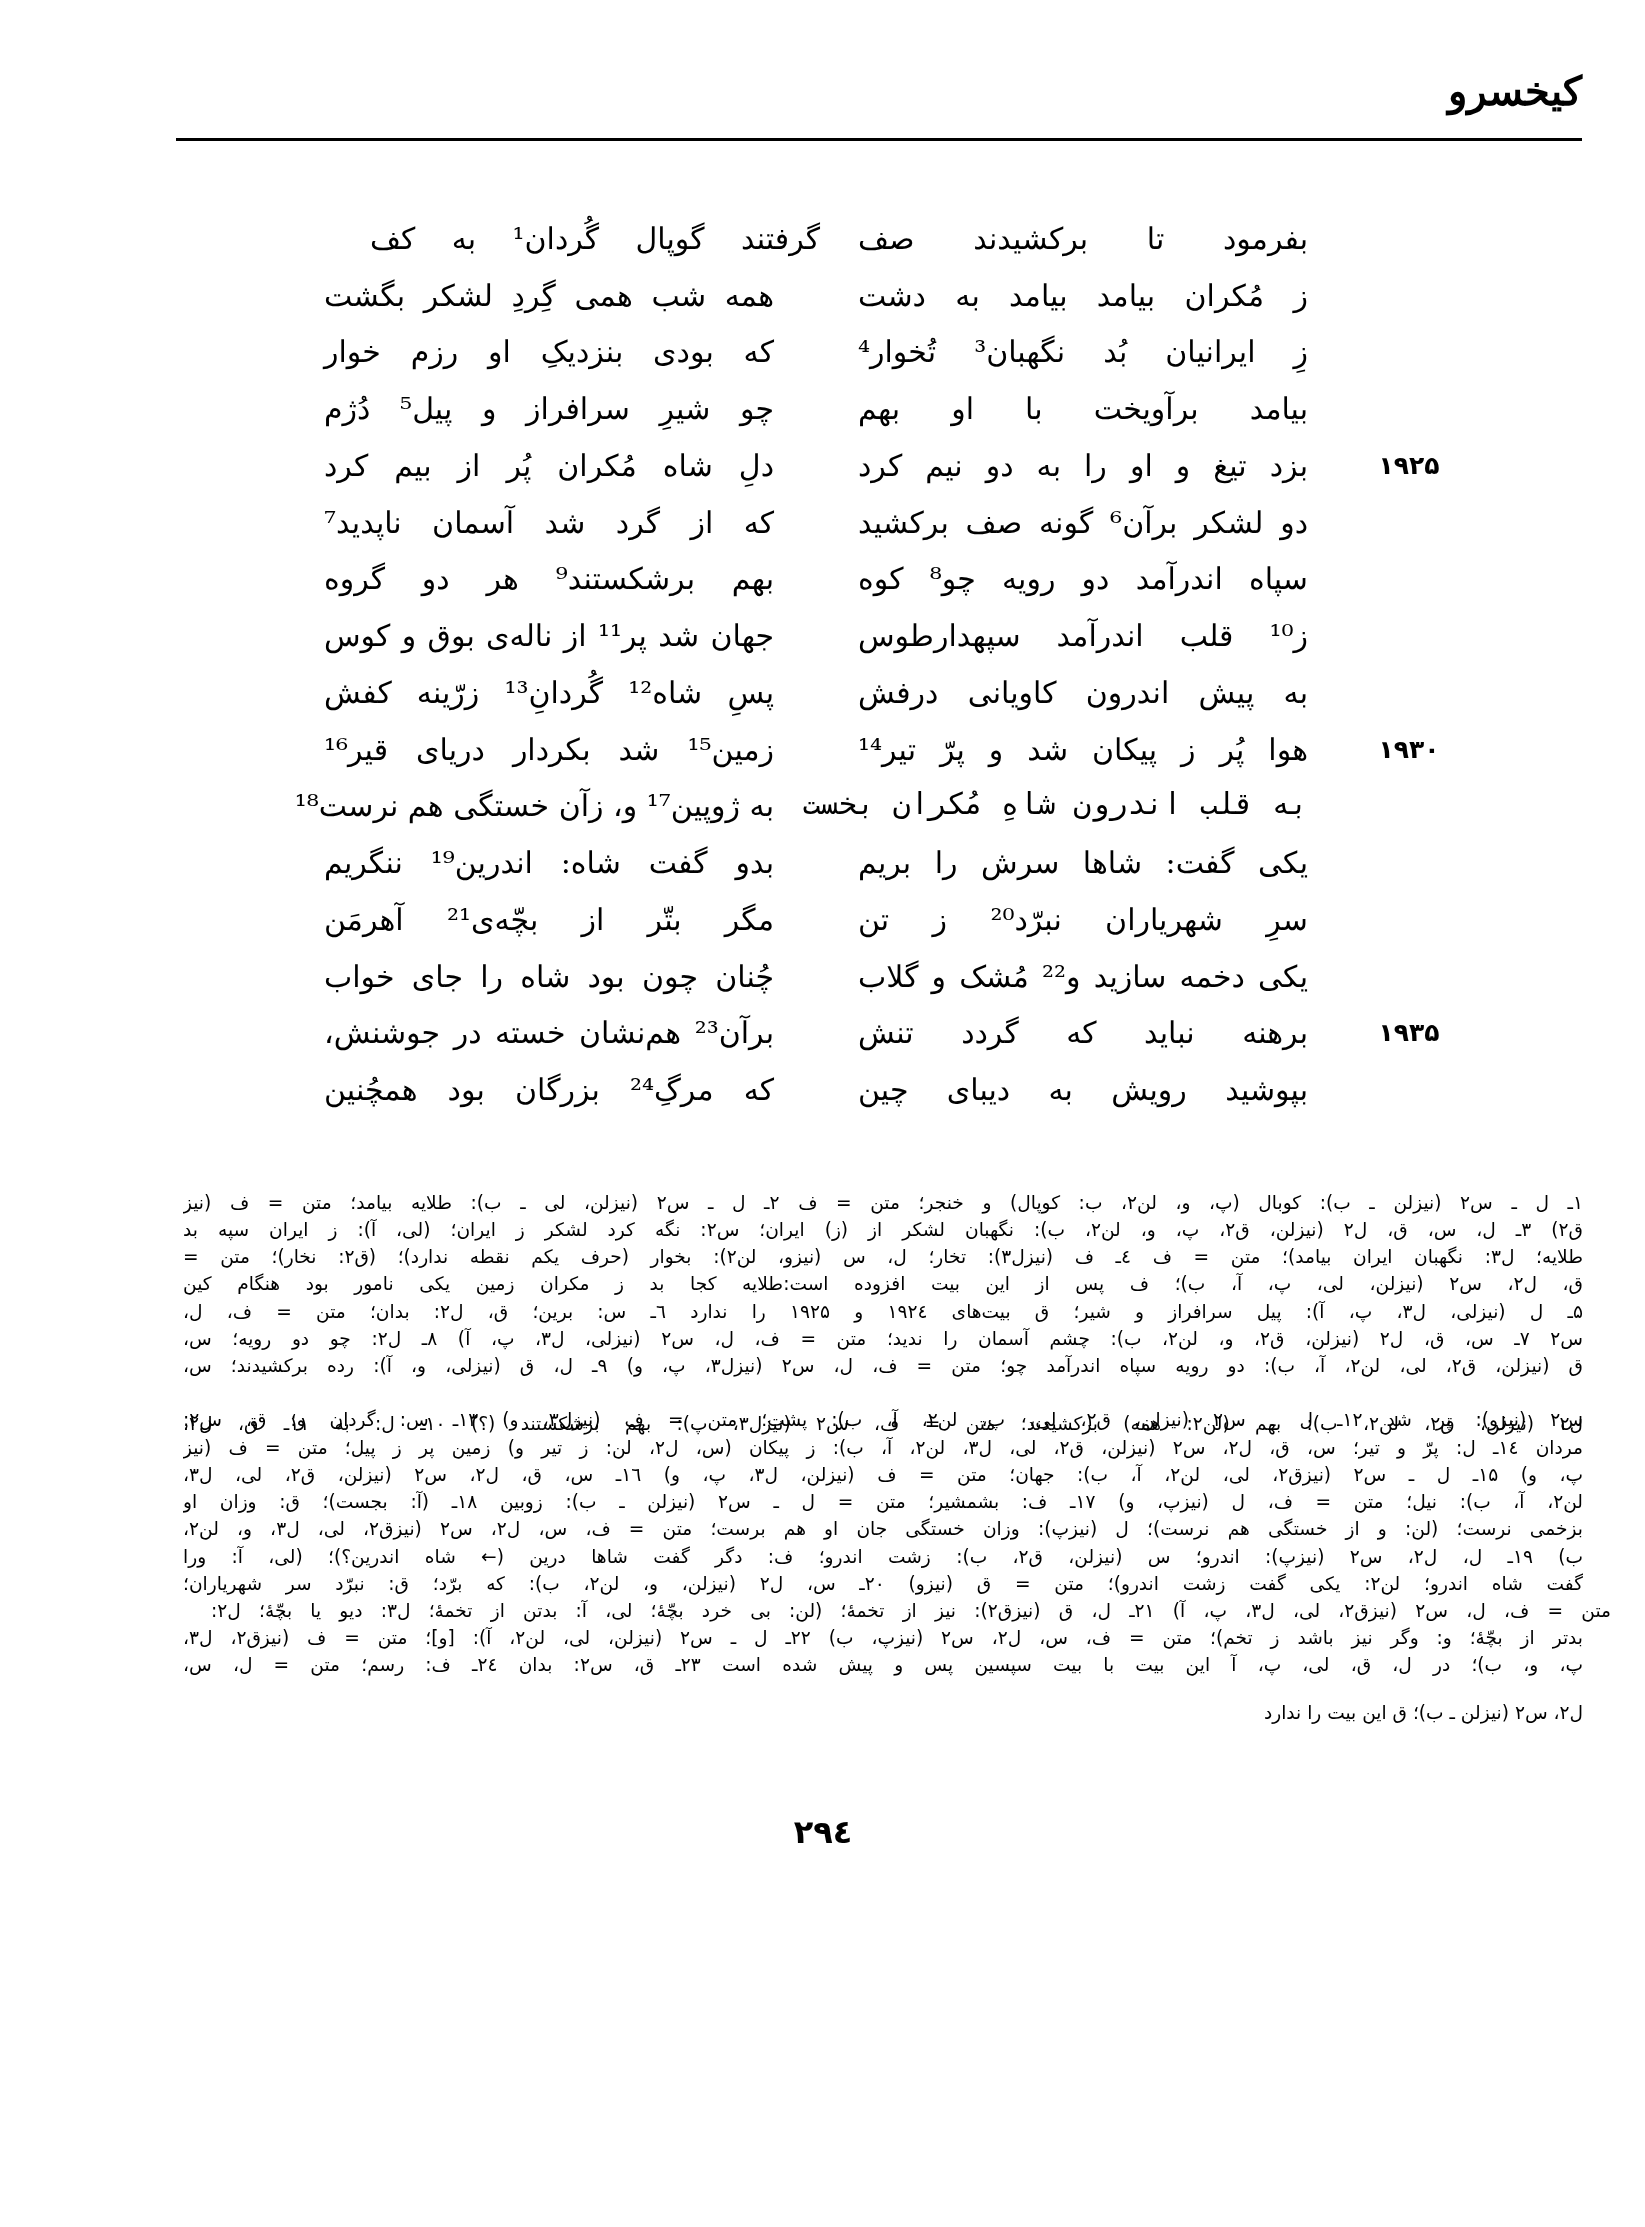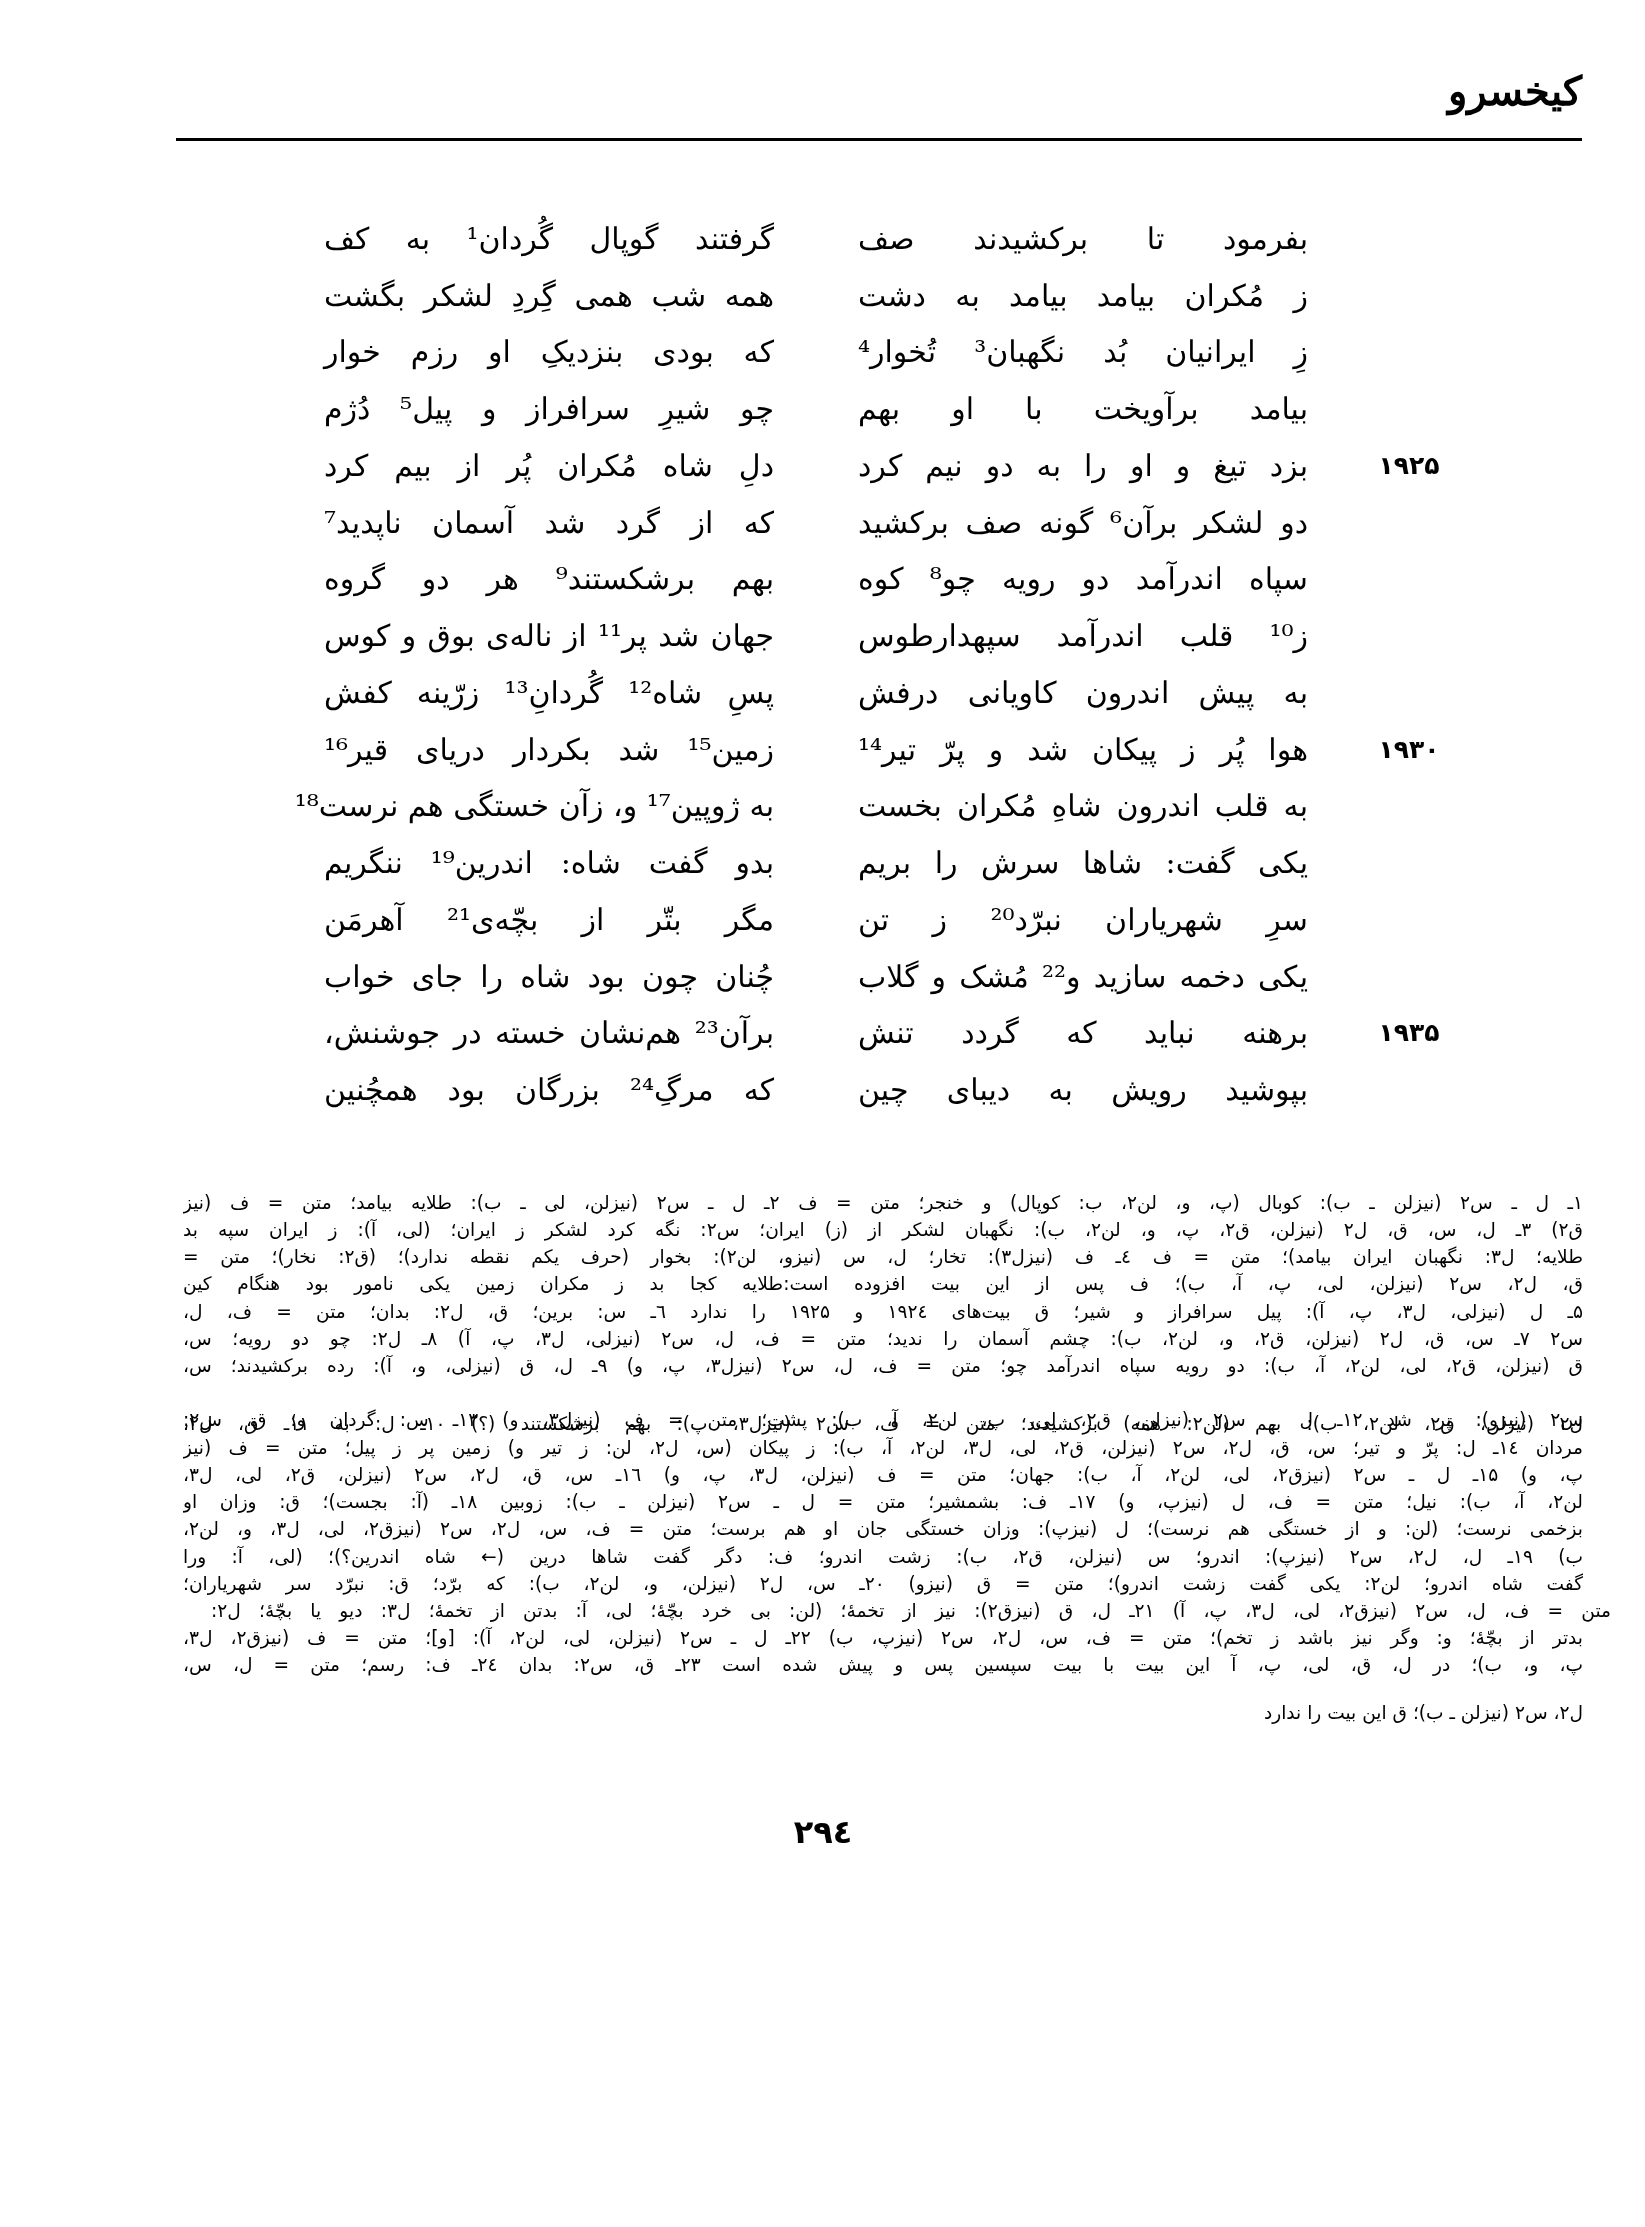"گرفتند گوپال گُردان¹ به کف" div.verse { margin-left: none -> 46px }
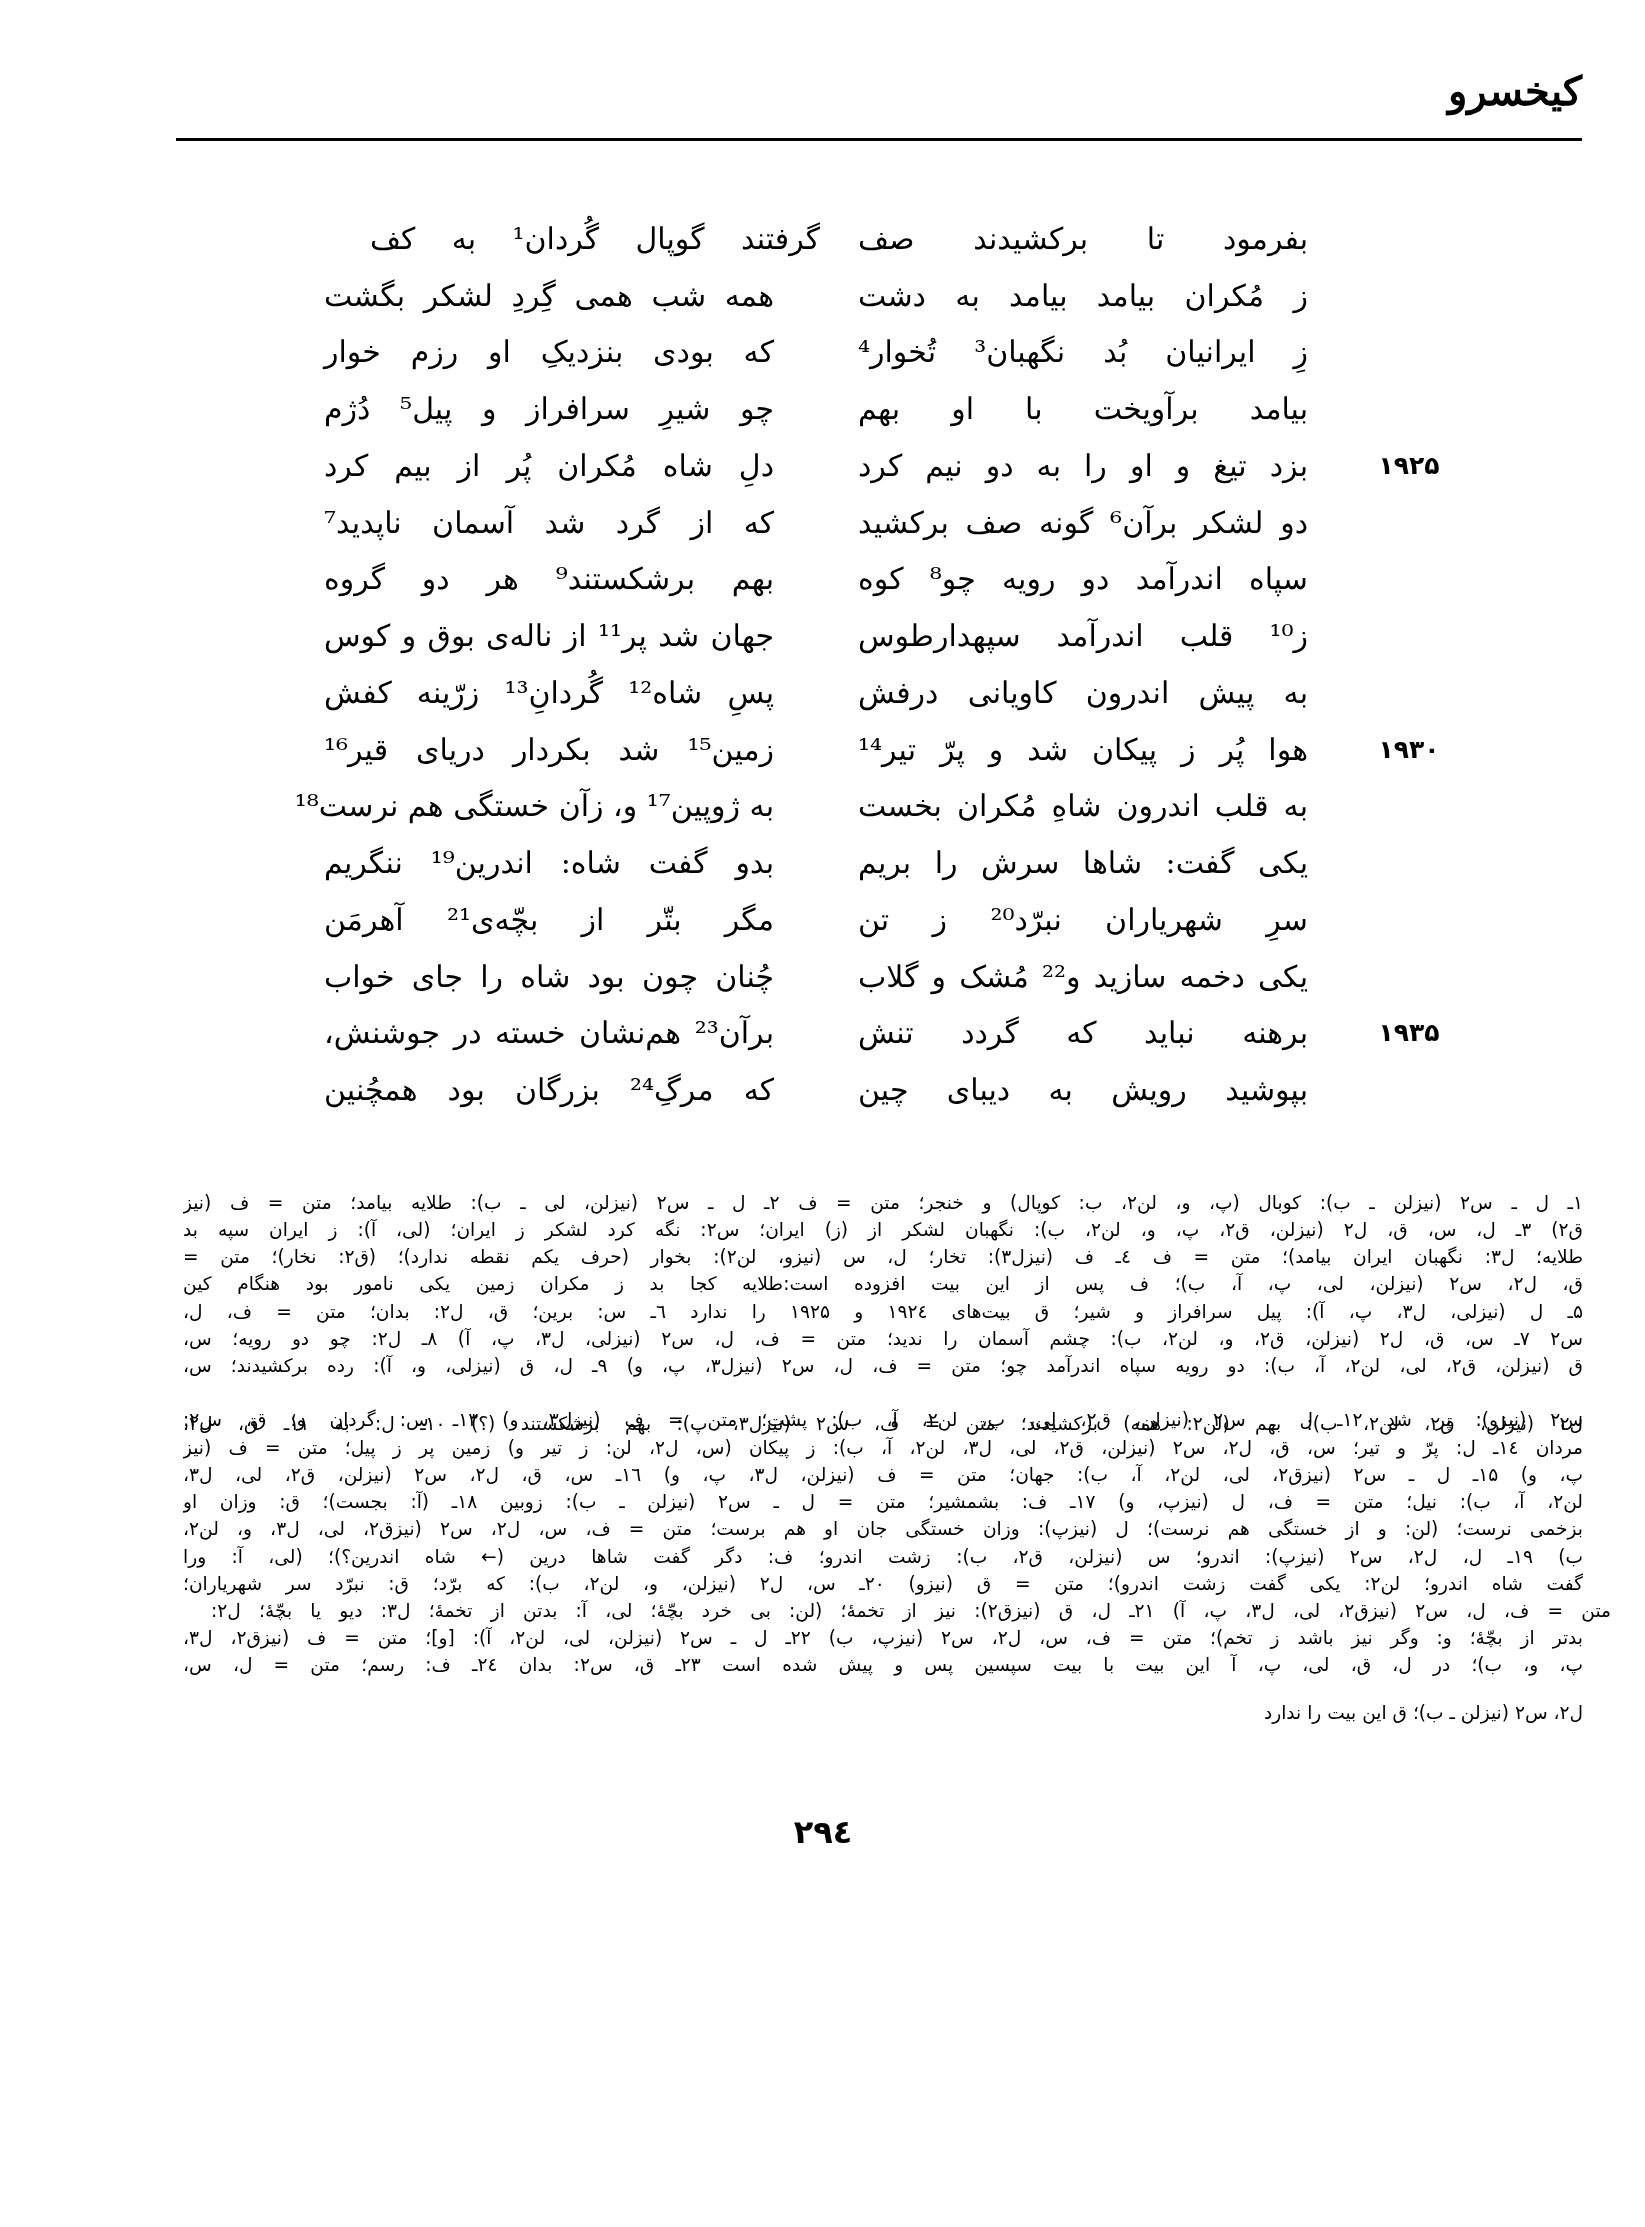"به قلب اندرون شاهِ مُکران" div.verse { font-family: none -> Liberation Mono, monospace }
